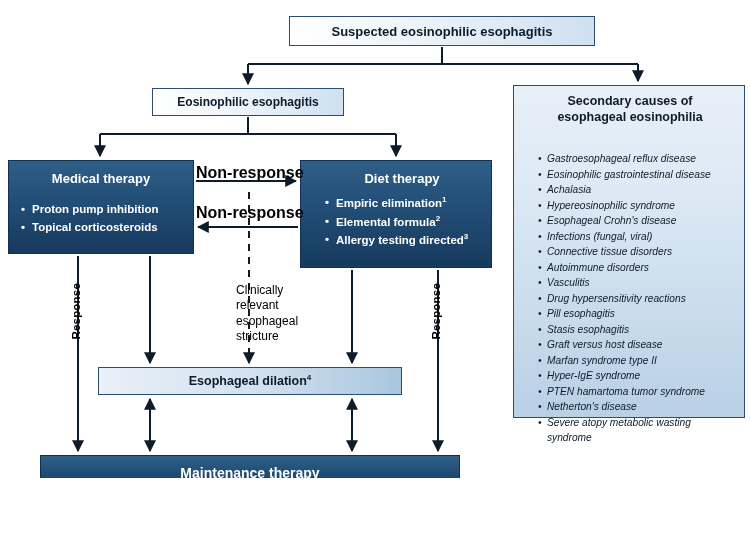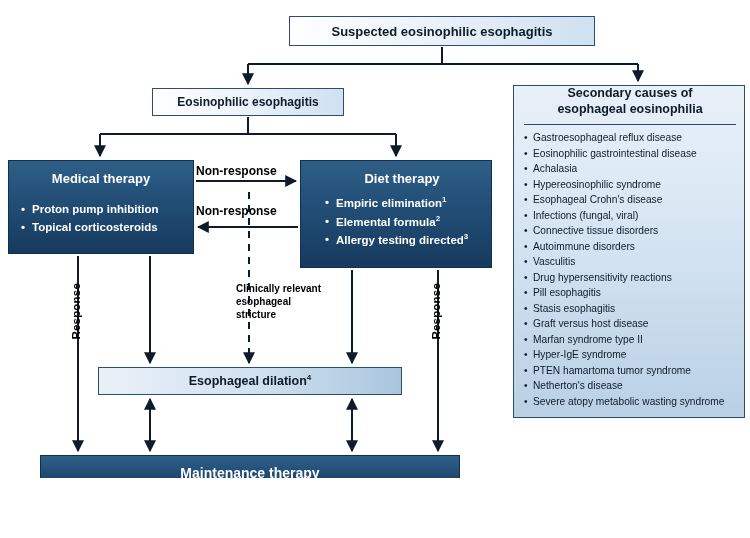"Secondary causes of" #box-secondary { padding: 0 8px 6px 10px -> 8px 8px 6px 10px }
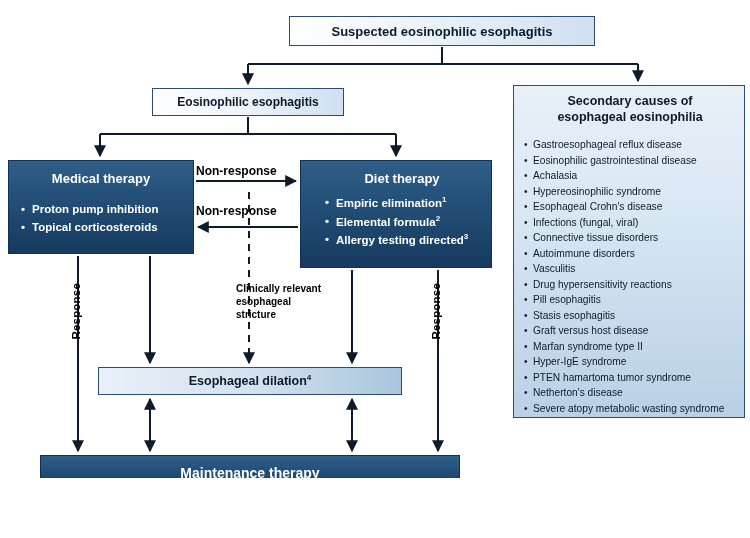"Gastroesophageal reflux disease" .sec-list { font-style: none -> italic; margin: 0 -> 14px }
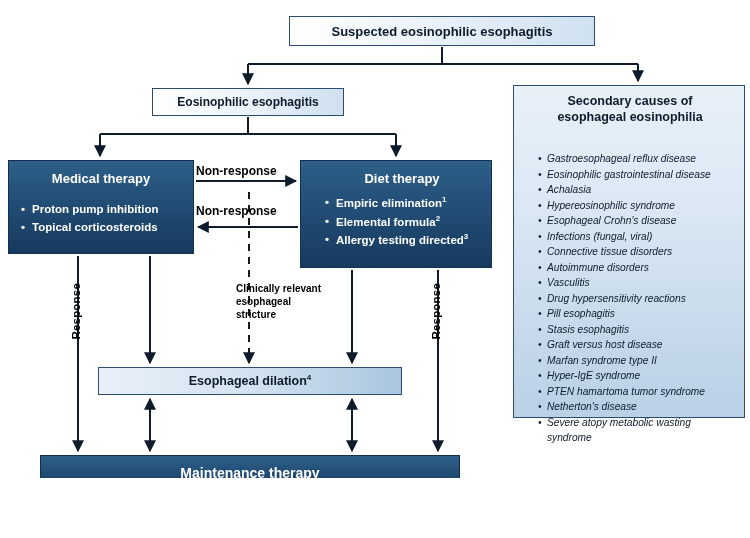"Non-response" .edge-label { font-size: 12px -> 16px }
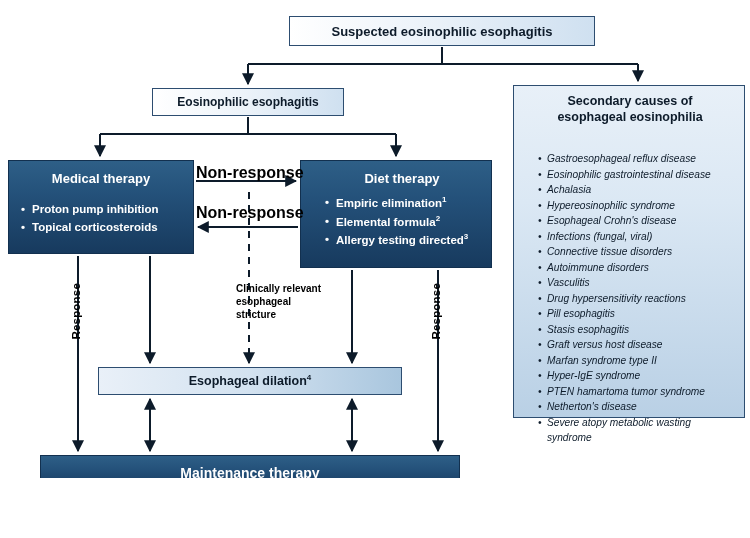"Clinically relevant esophageal stricture" #label-stricture { font-size: 10px -> 12px; font-weight: bold -> normal }
